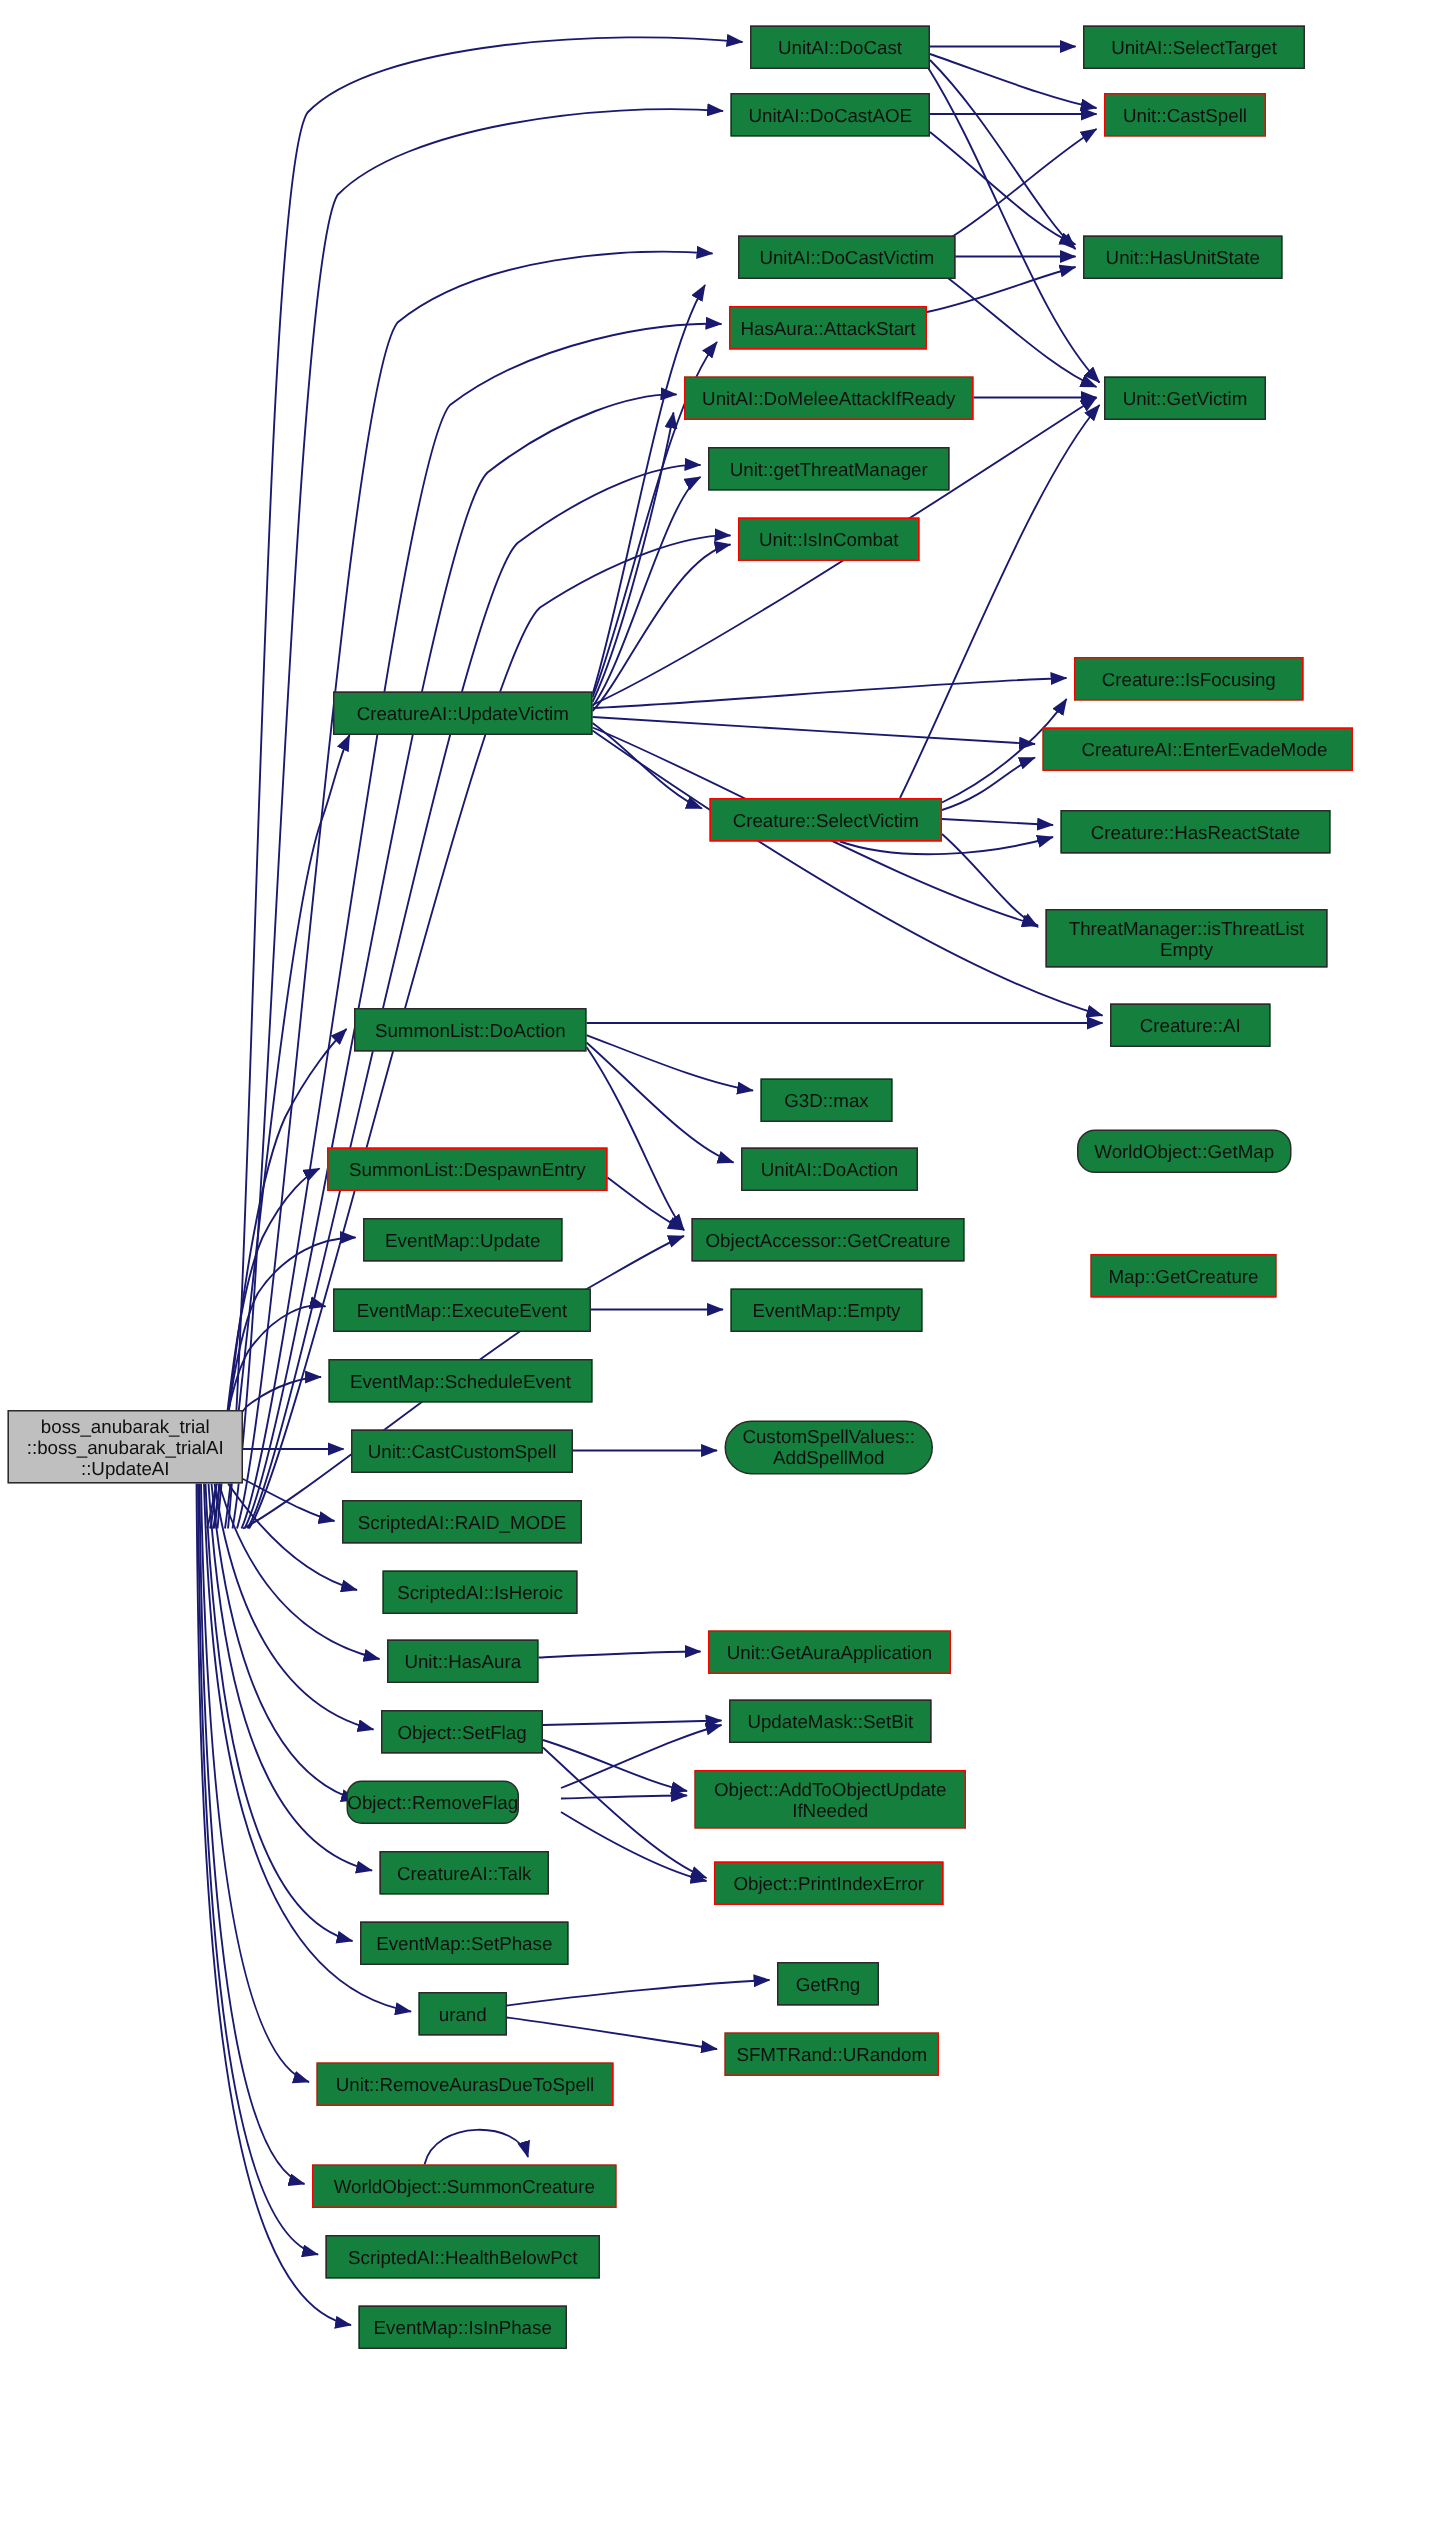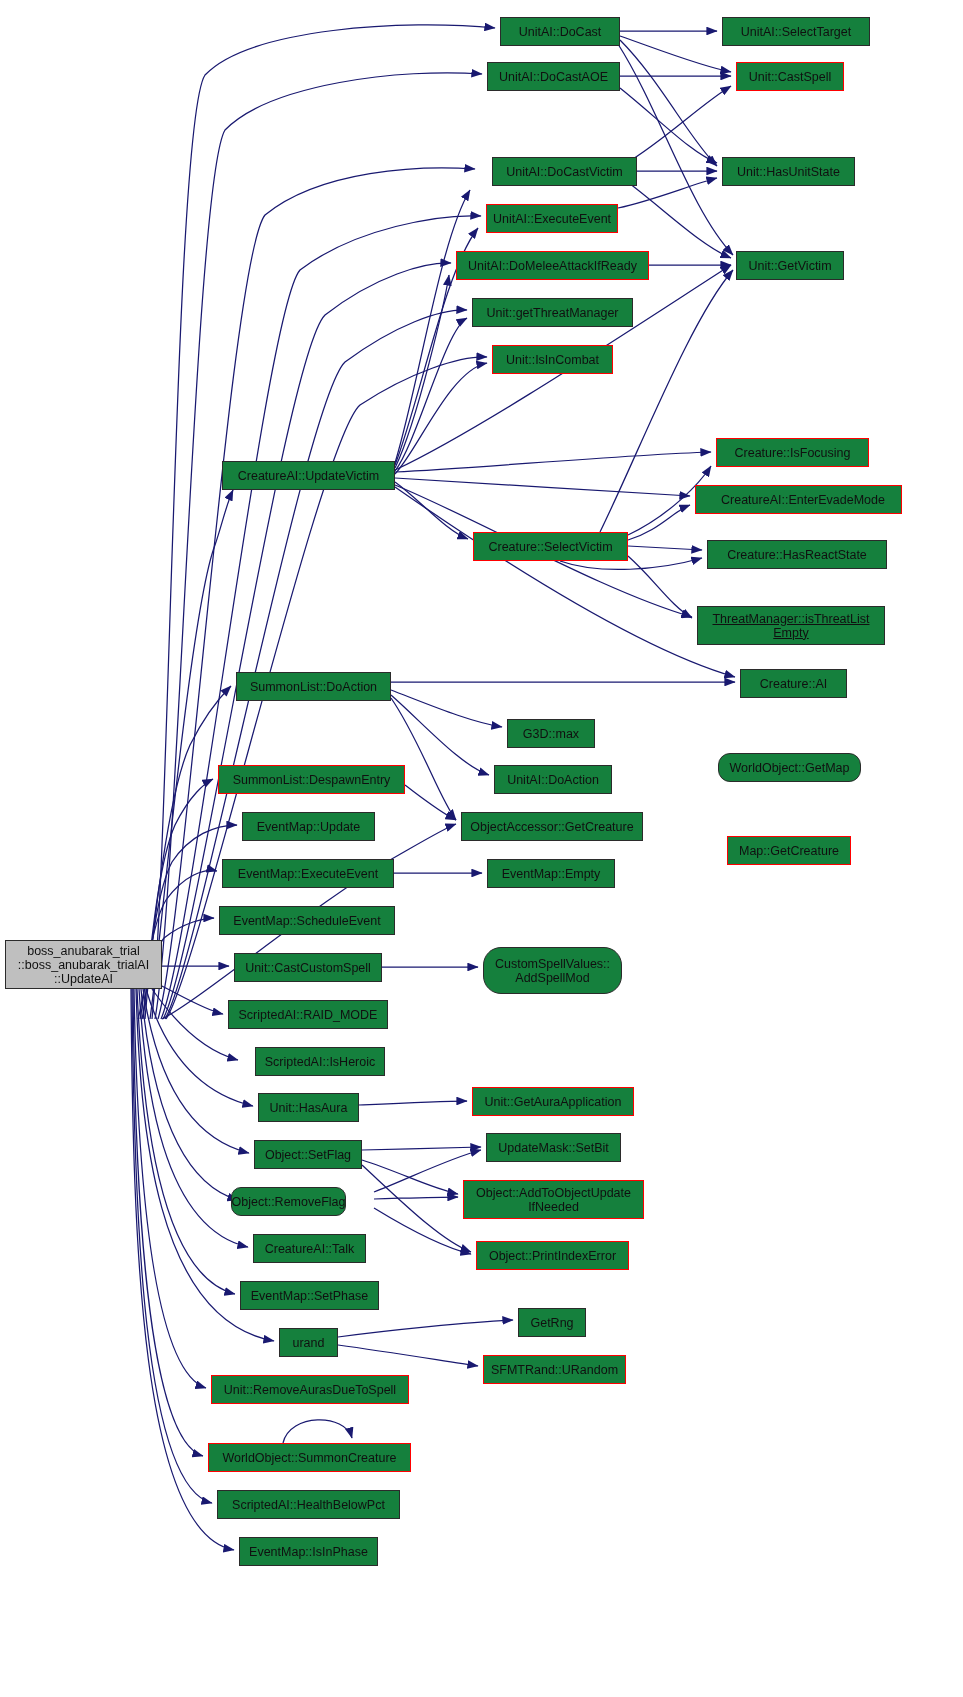"UnitAI::ExecuteEvent" div.node { text: UnitAI::ExecuteEvent -> HasAura::AttackStart }
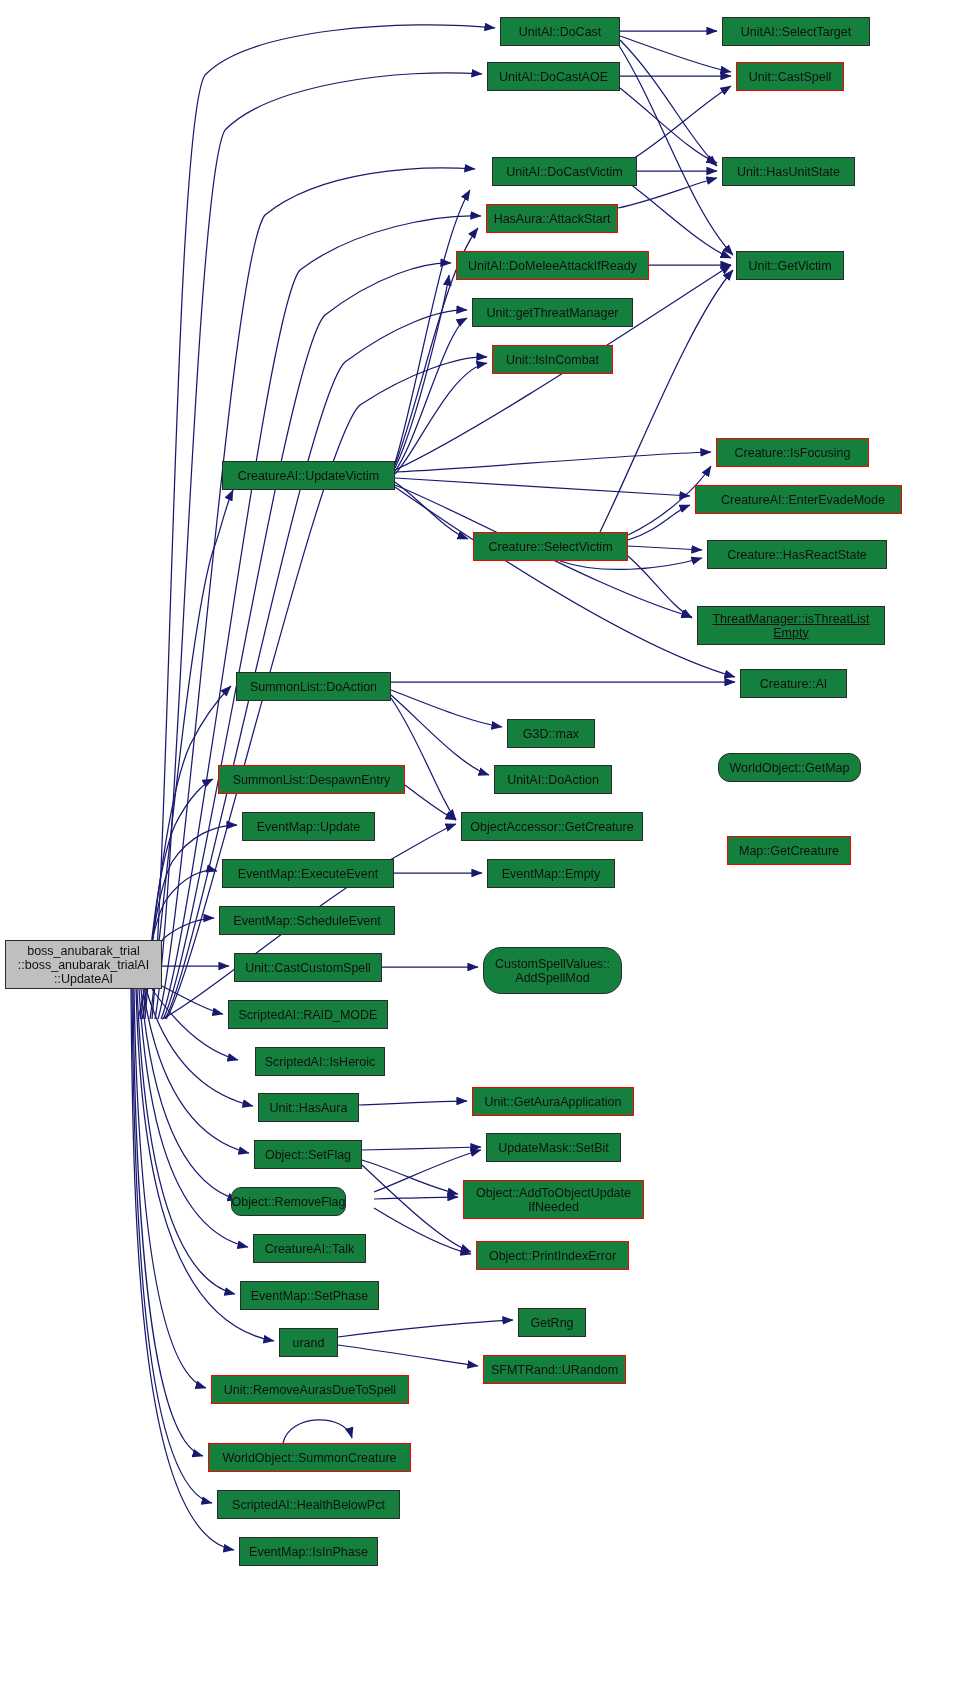"ThreatManager::isThreatList" div.node { text-decoration: underline -> none }
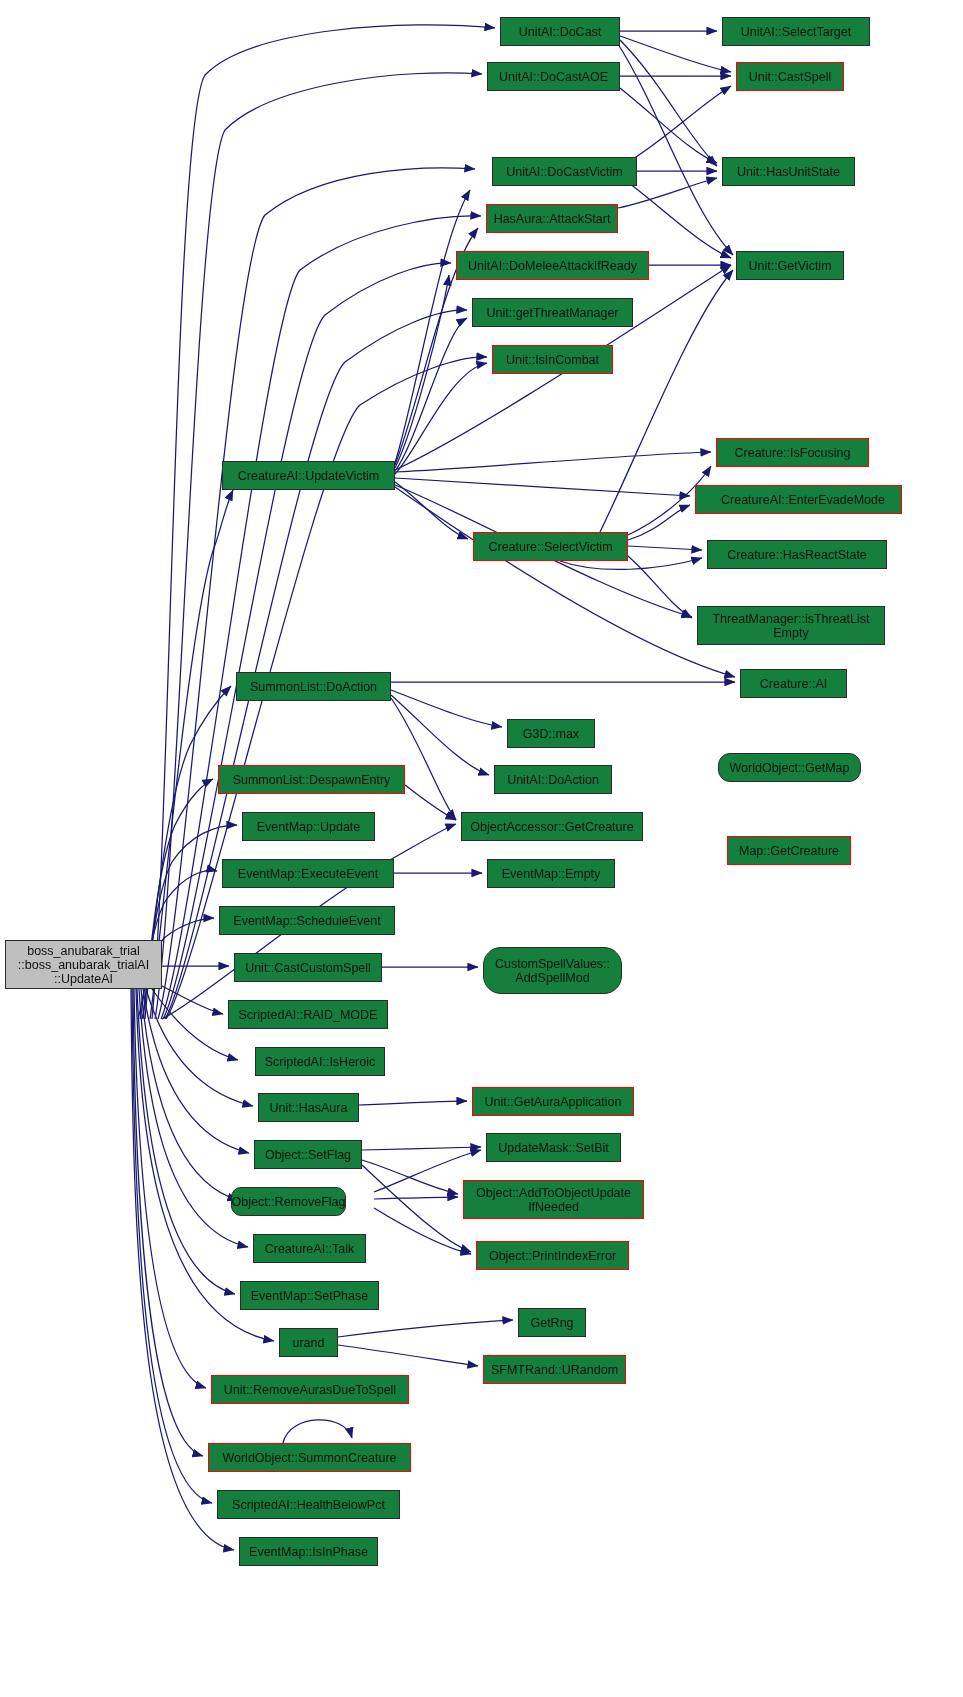"CustomSpellValues::" div.node { height: 47px -> 36px }
